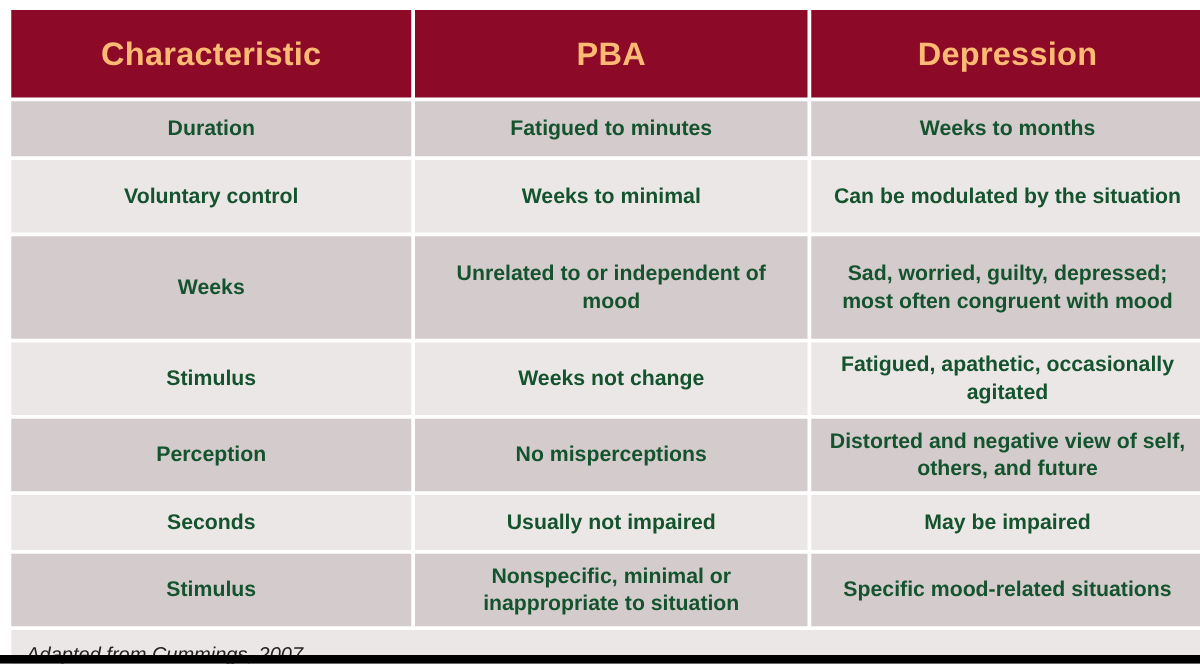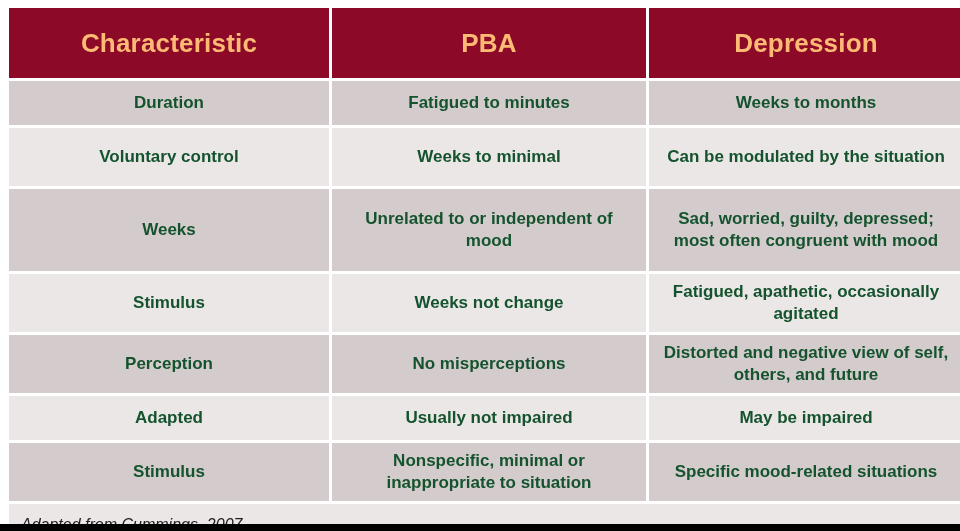"Adapted" td { text: Adapted -> Seconds }
